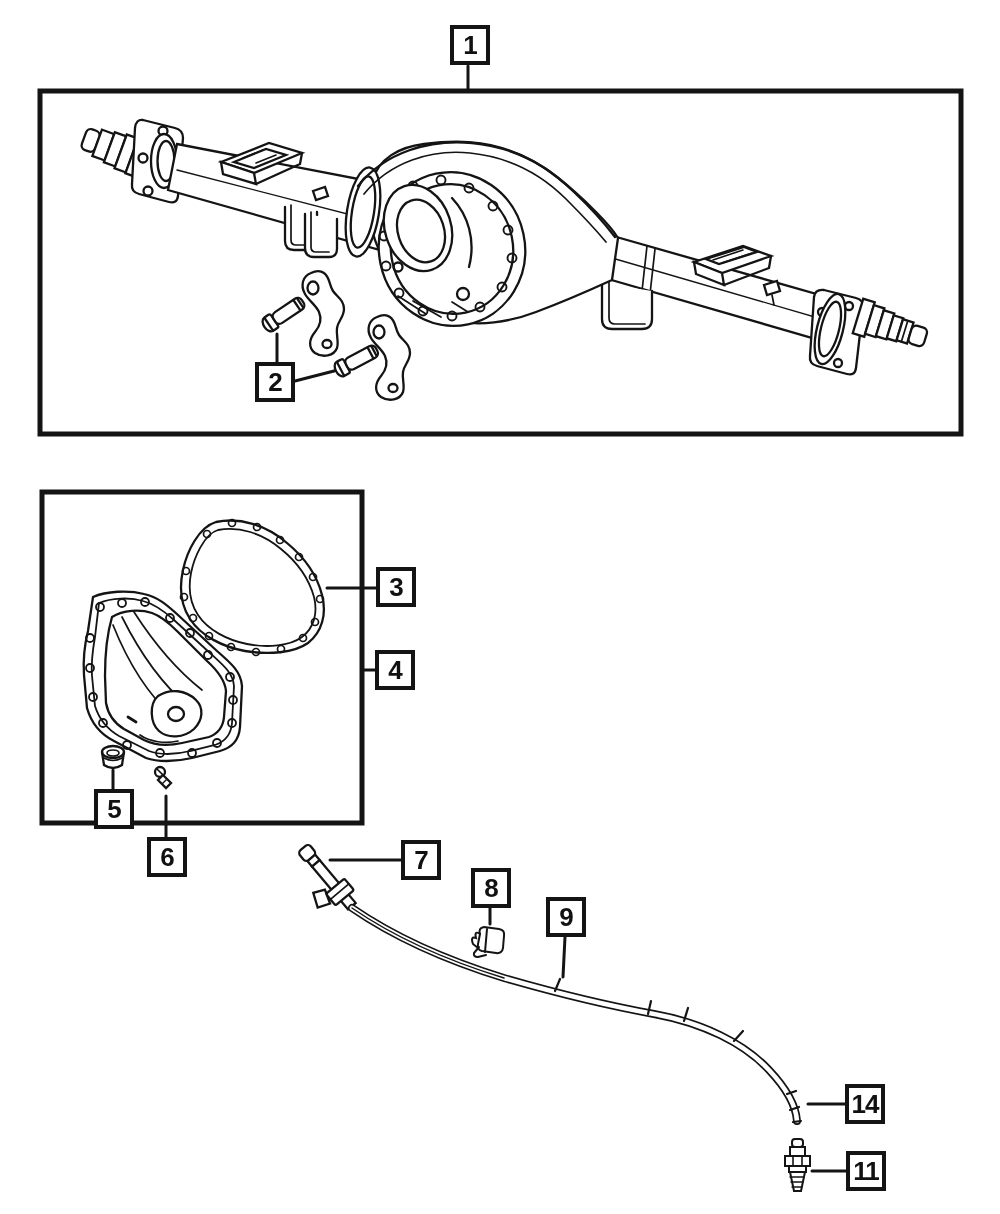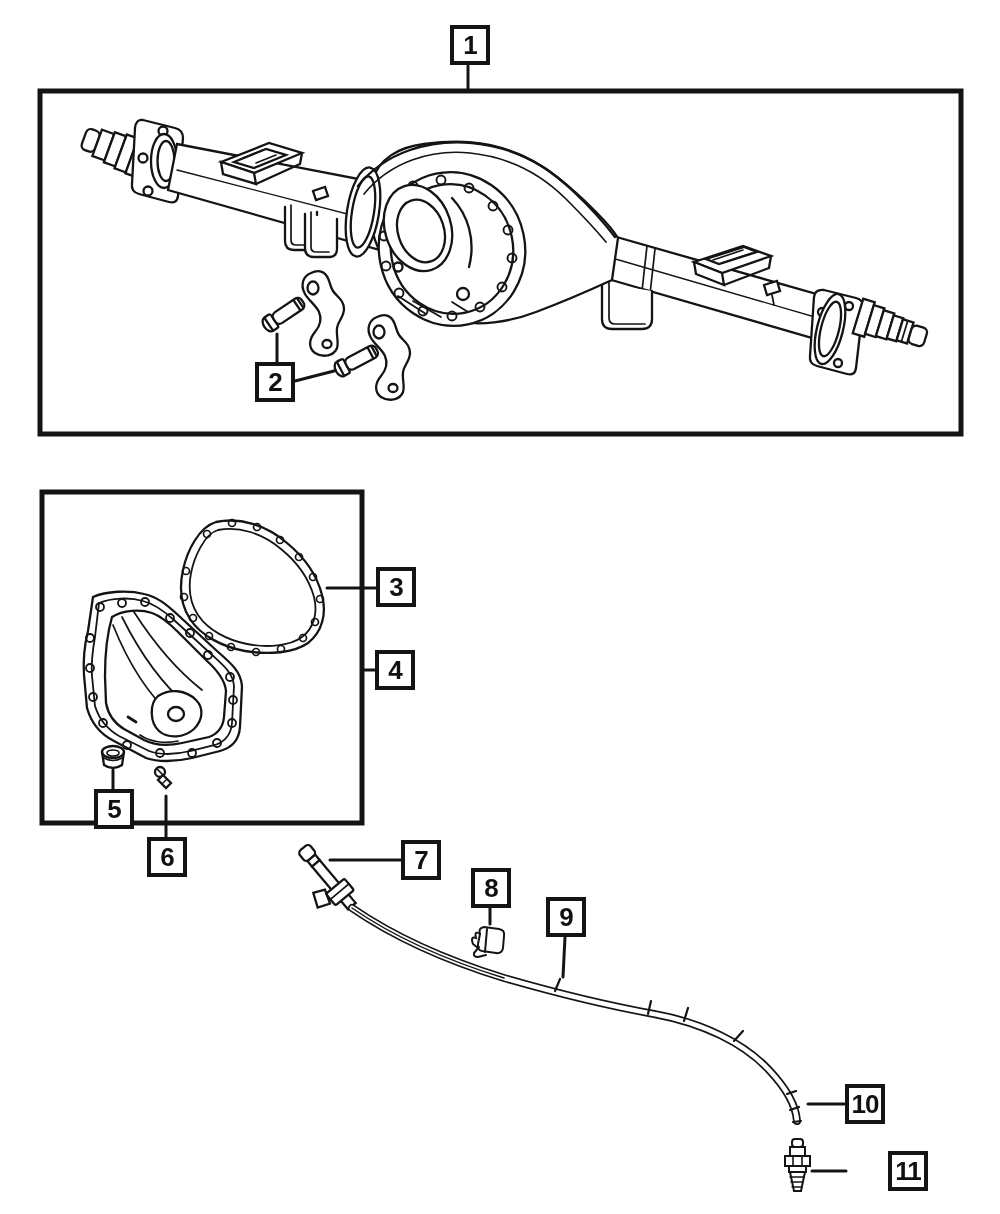"10" span { text: 10 -> 14 }
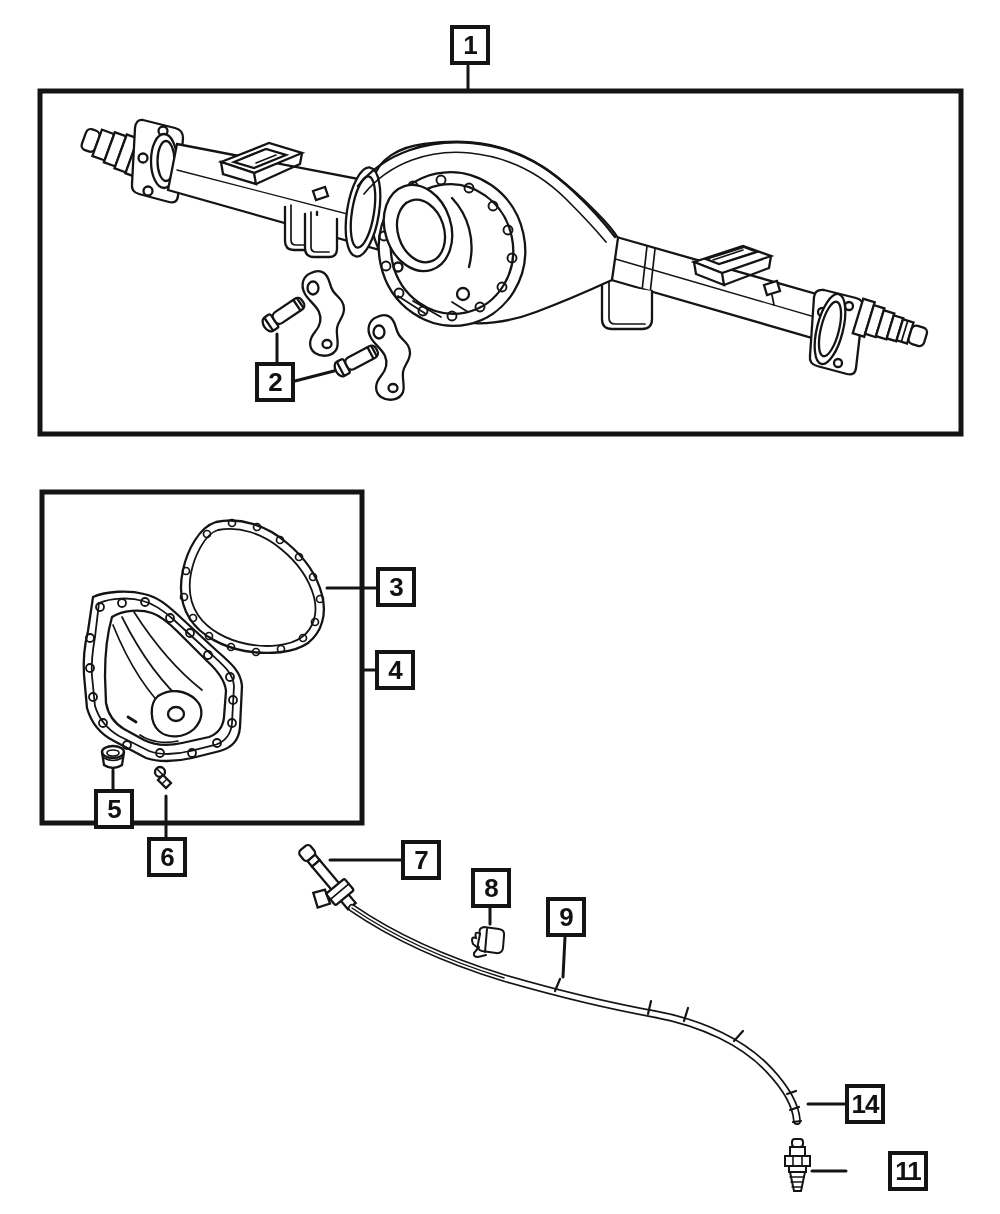"11" div.co { left: 888px -> 846px }
